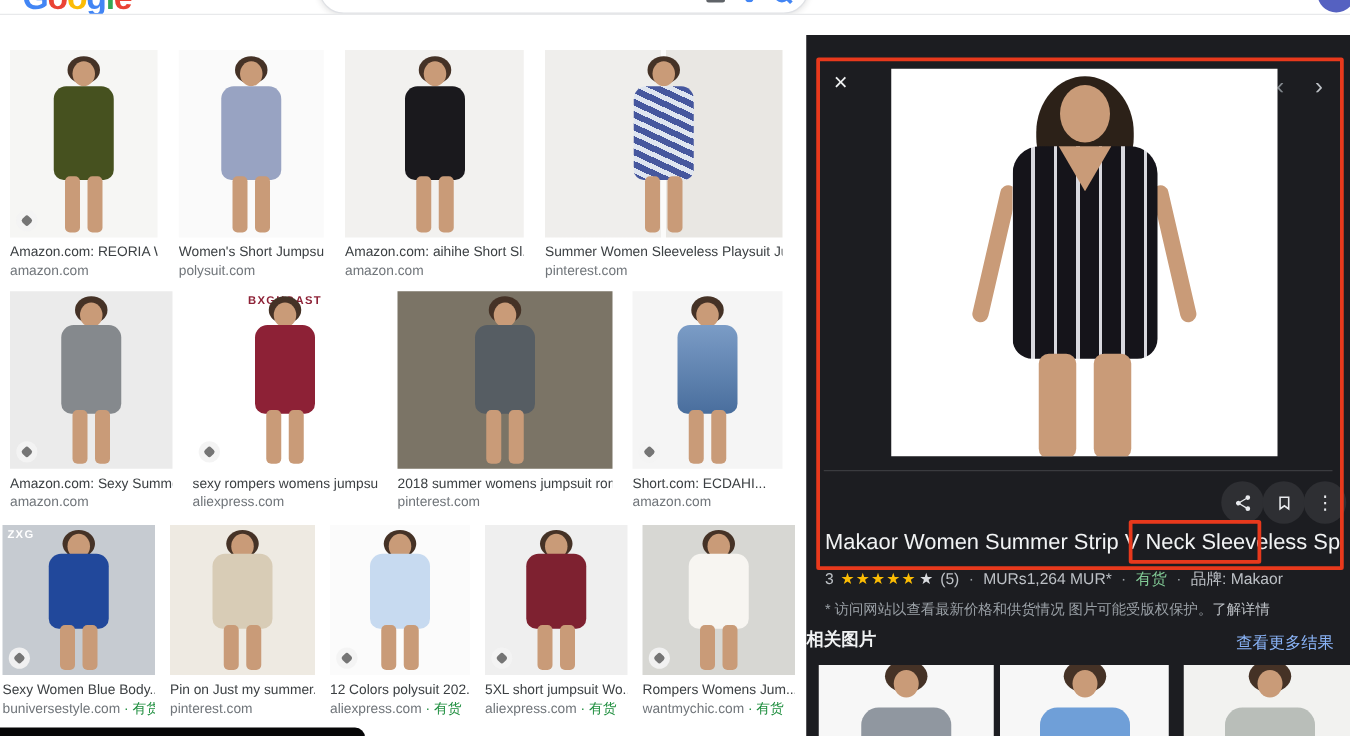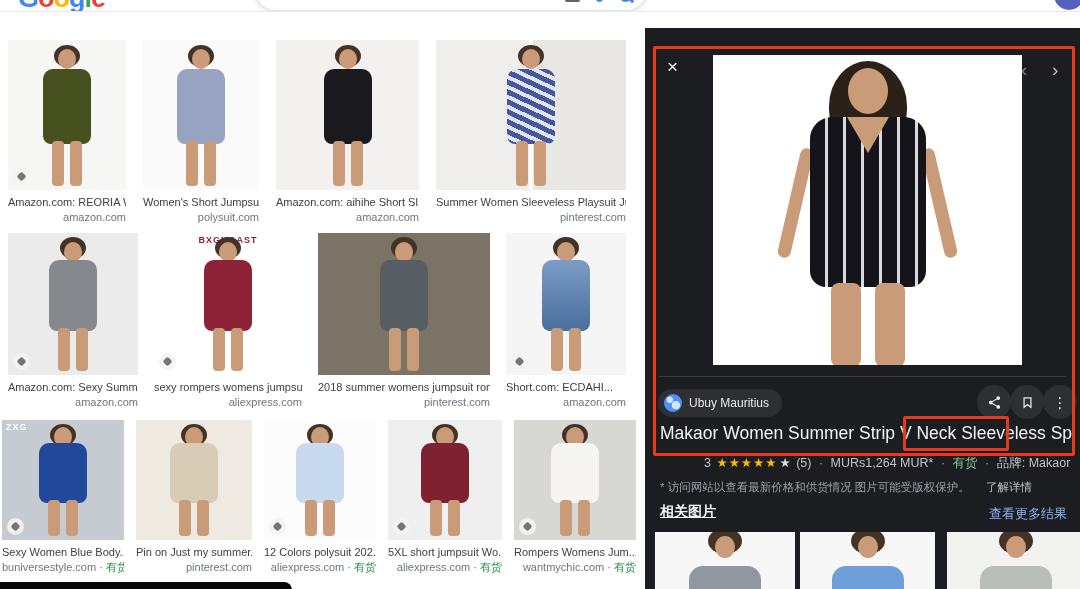"amazon.com" .cap-d { text-align: right -> none }
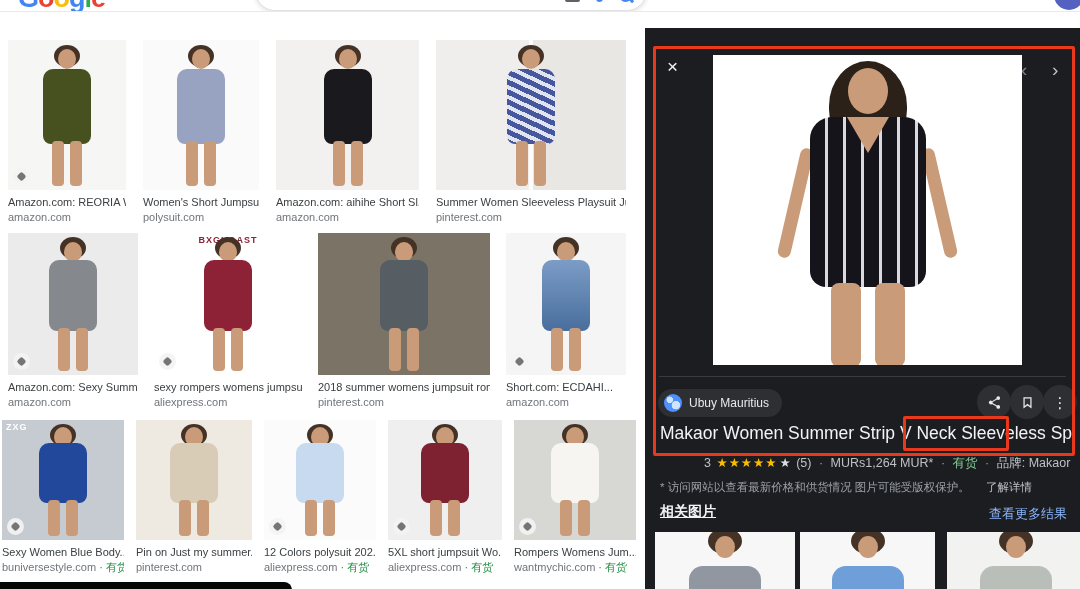"Ubuy Mauritius" div.src-pill { html: <div> <span></span> <span>Ubuy Mauritius</span> </div> -> none }
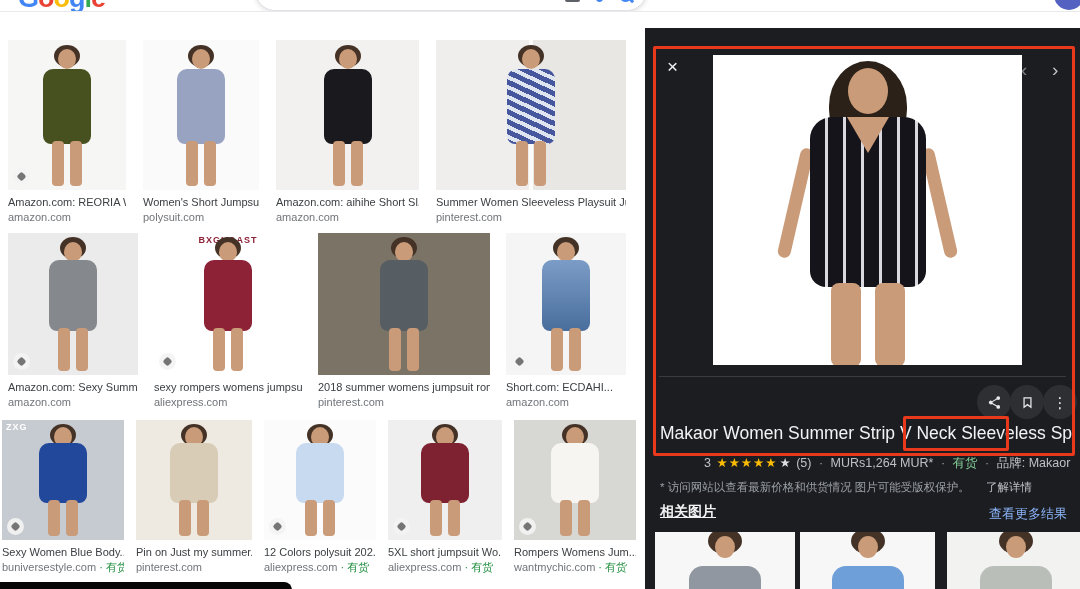"3 ★★★★★ ★ (5) ·" .rating { margin-left: 44px -> none }
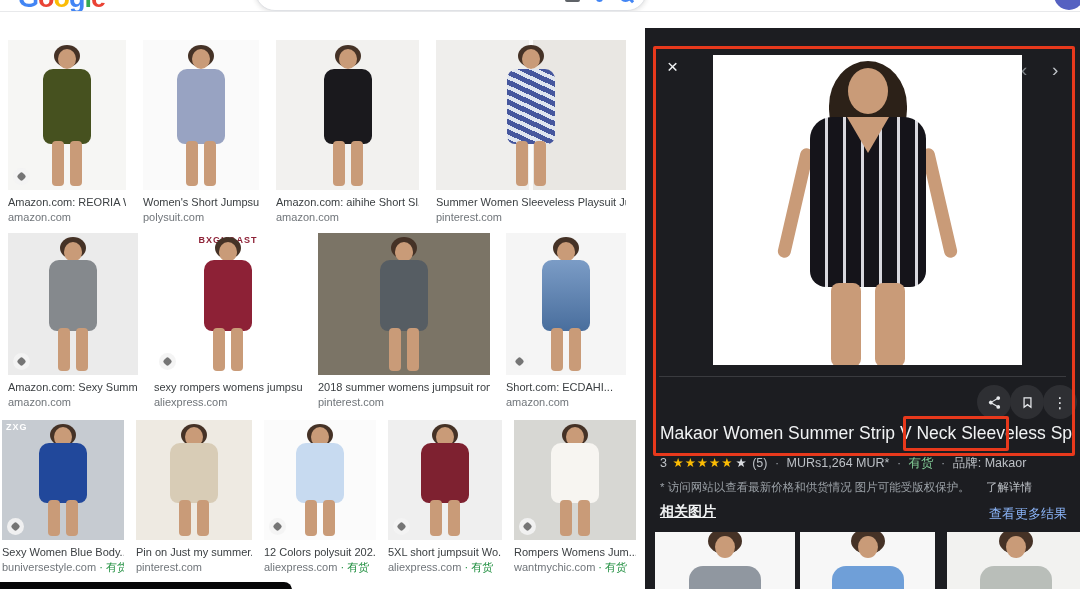"了解详情" .disc .lm { margin-left: 16px -> 0 }
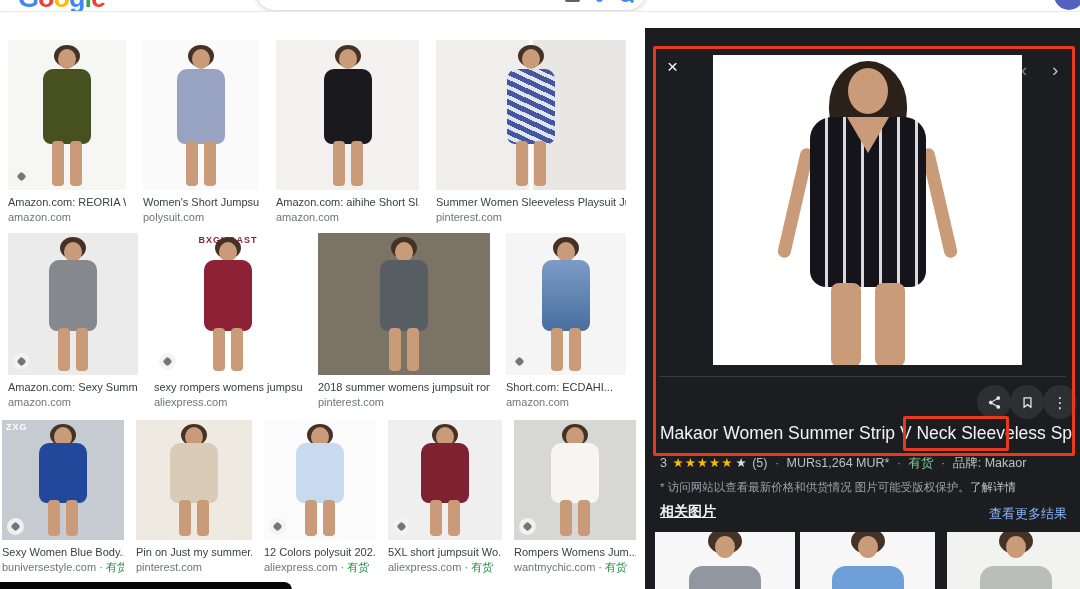"相关图片" .rel-h { left: 15px -> 0; text-decoration: underline -> none }
